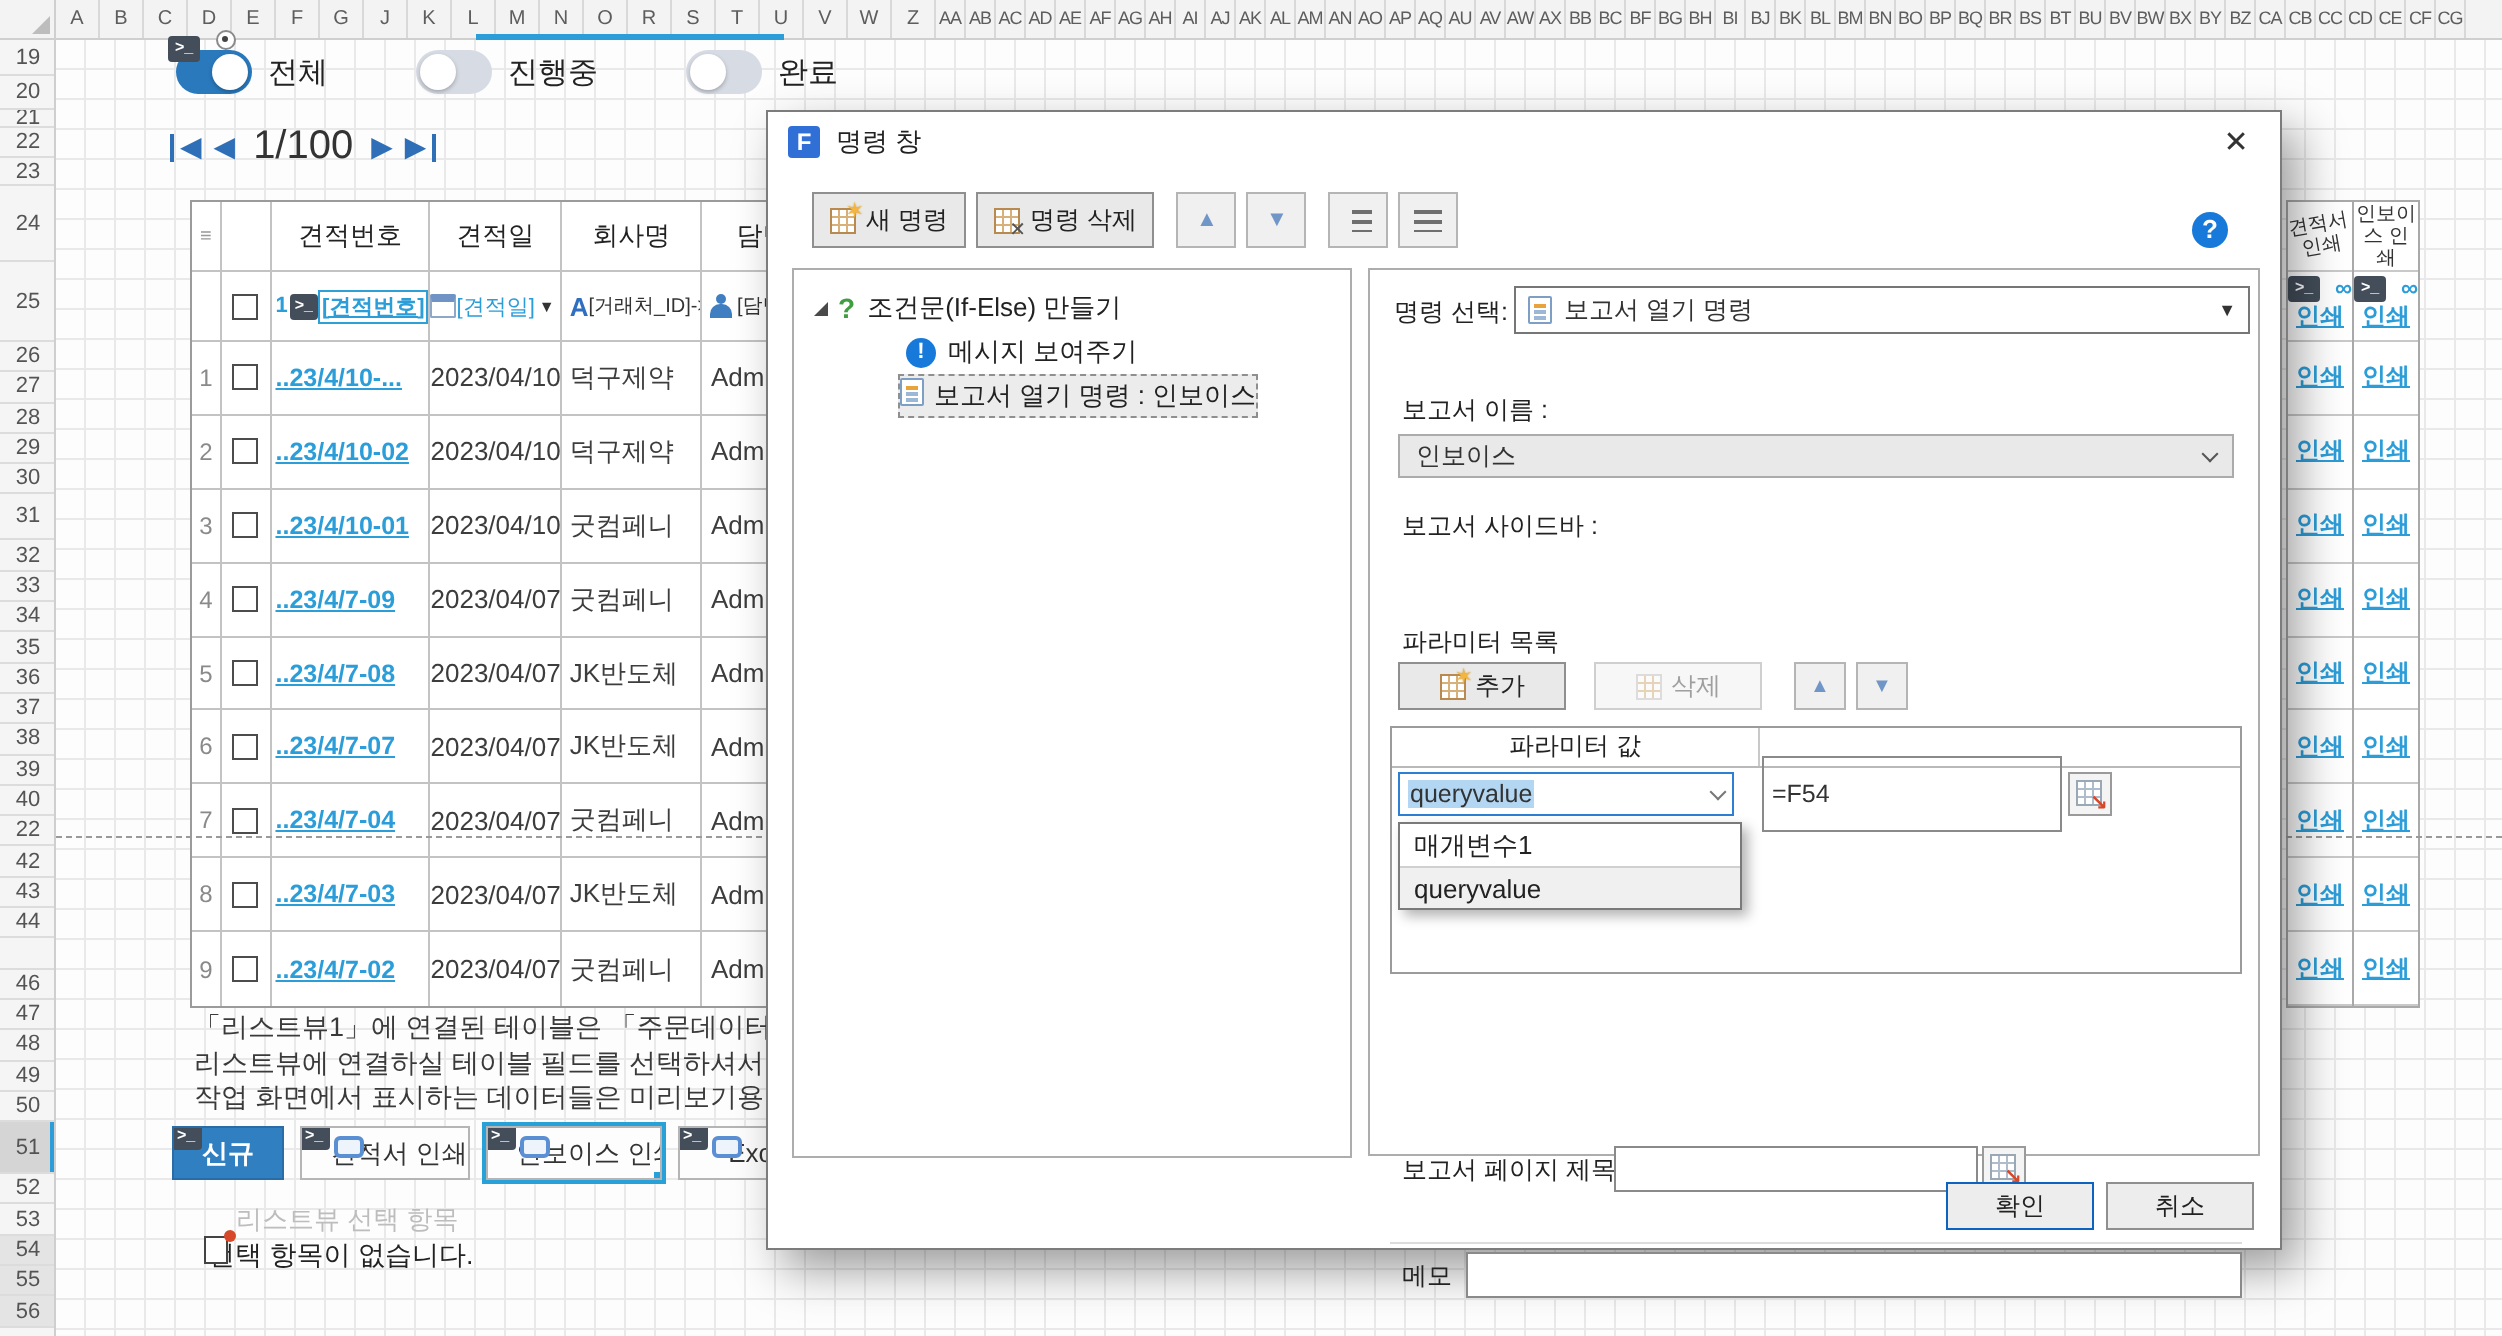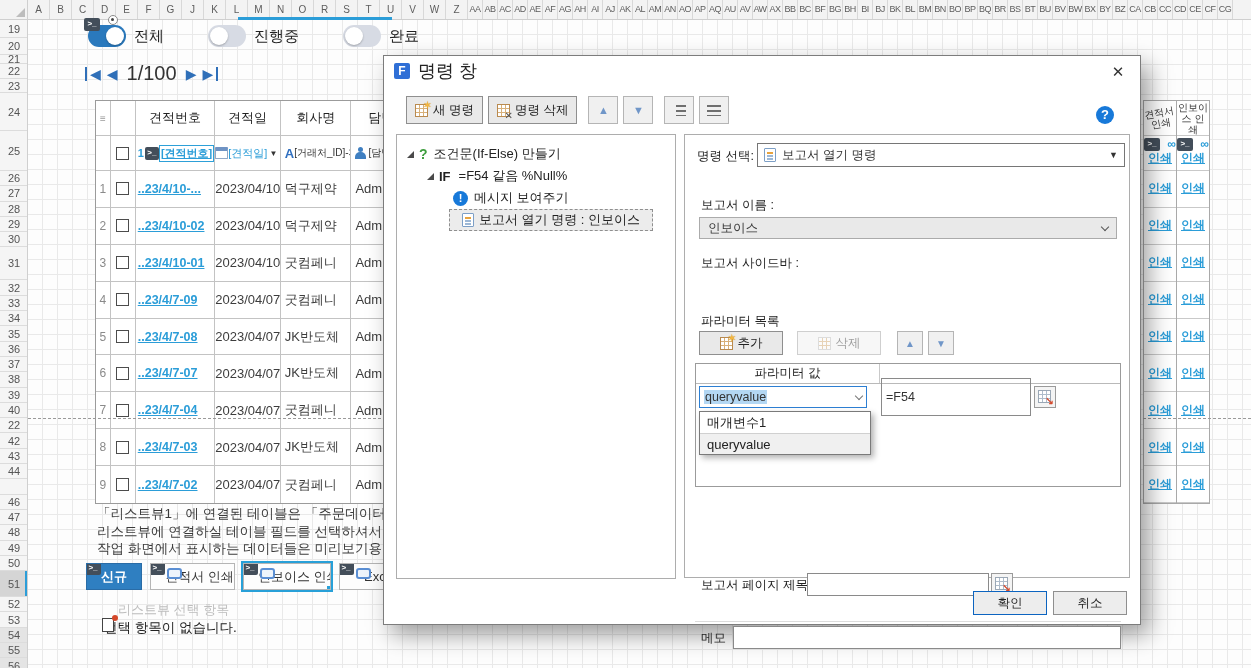"명령 창" #dlg-title { font-size: 18px -> 13px }
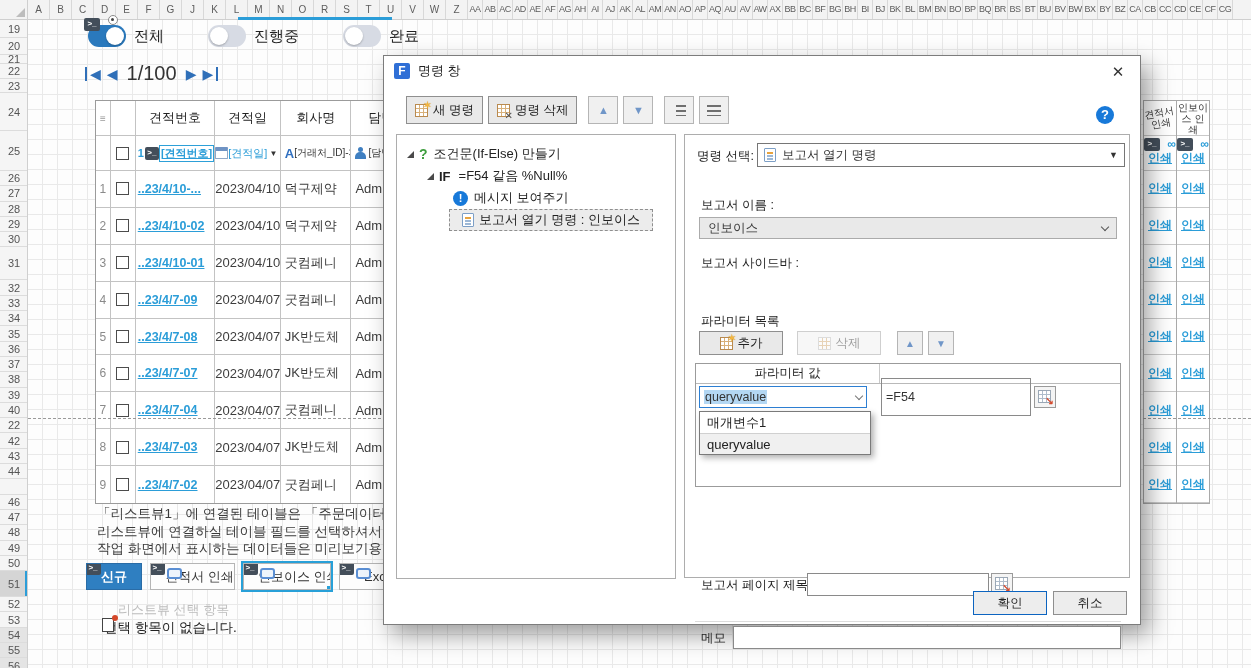"IF" div.titem { html: <div> <span></span> <span>IF</span> <span>=F54 같음 %Null%</span> </div> -> none }
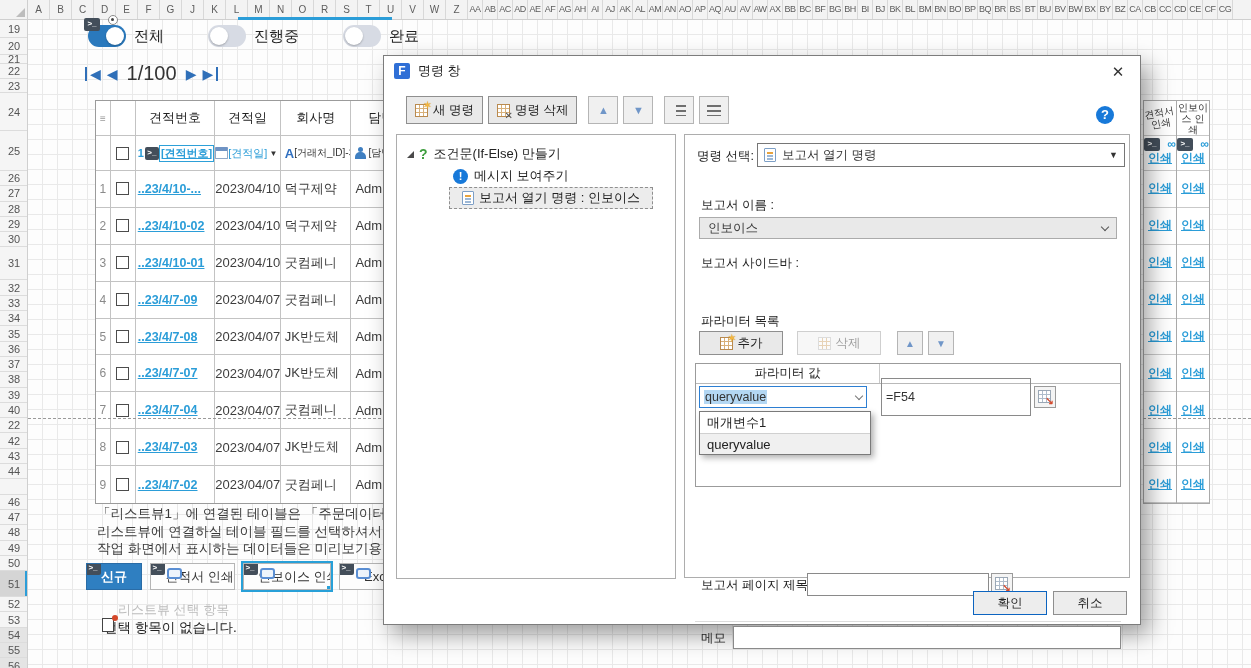"보고서 열기 명령 : 인보이스" .titem.selected .chipwrap { align-items: center -> none; padding: 1px 12px -> 1px 0 }
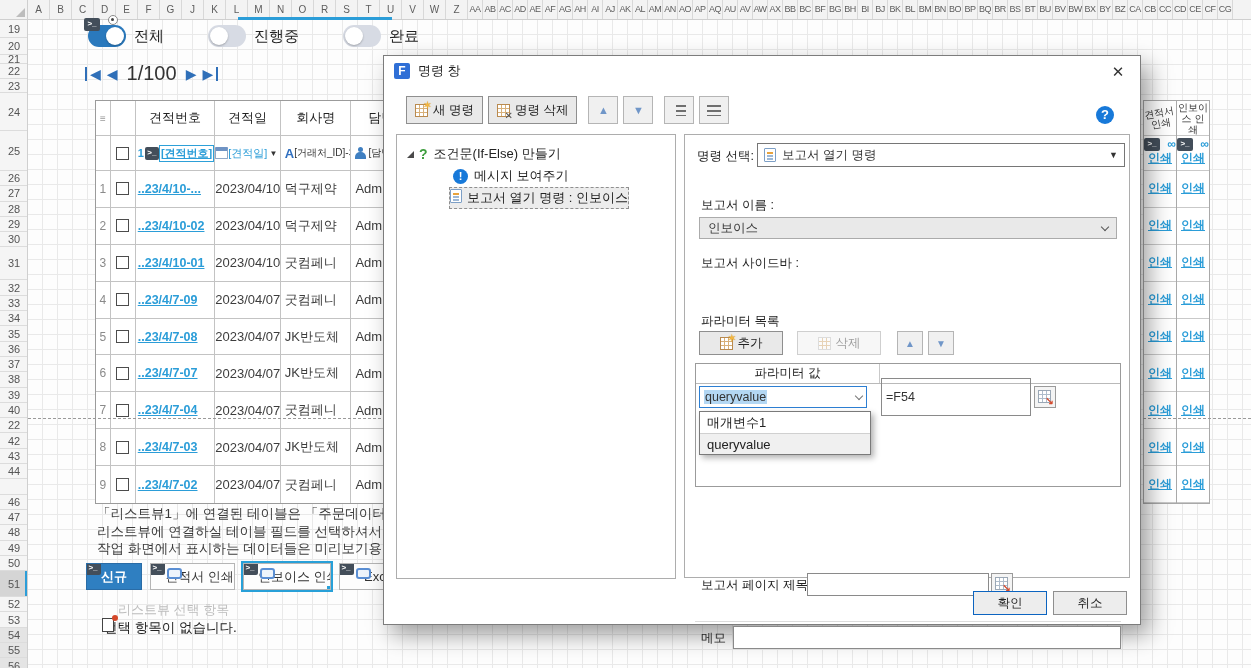"31" div.rowcell { height: 33px -> 23px }
